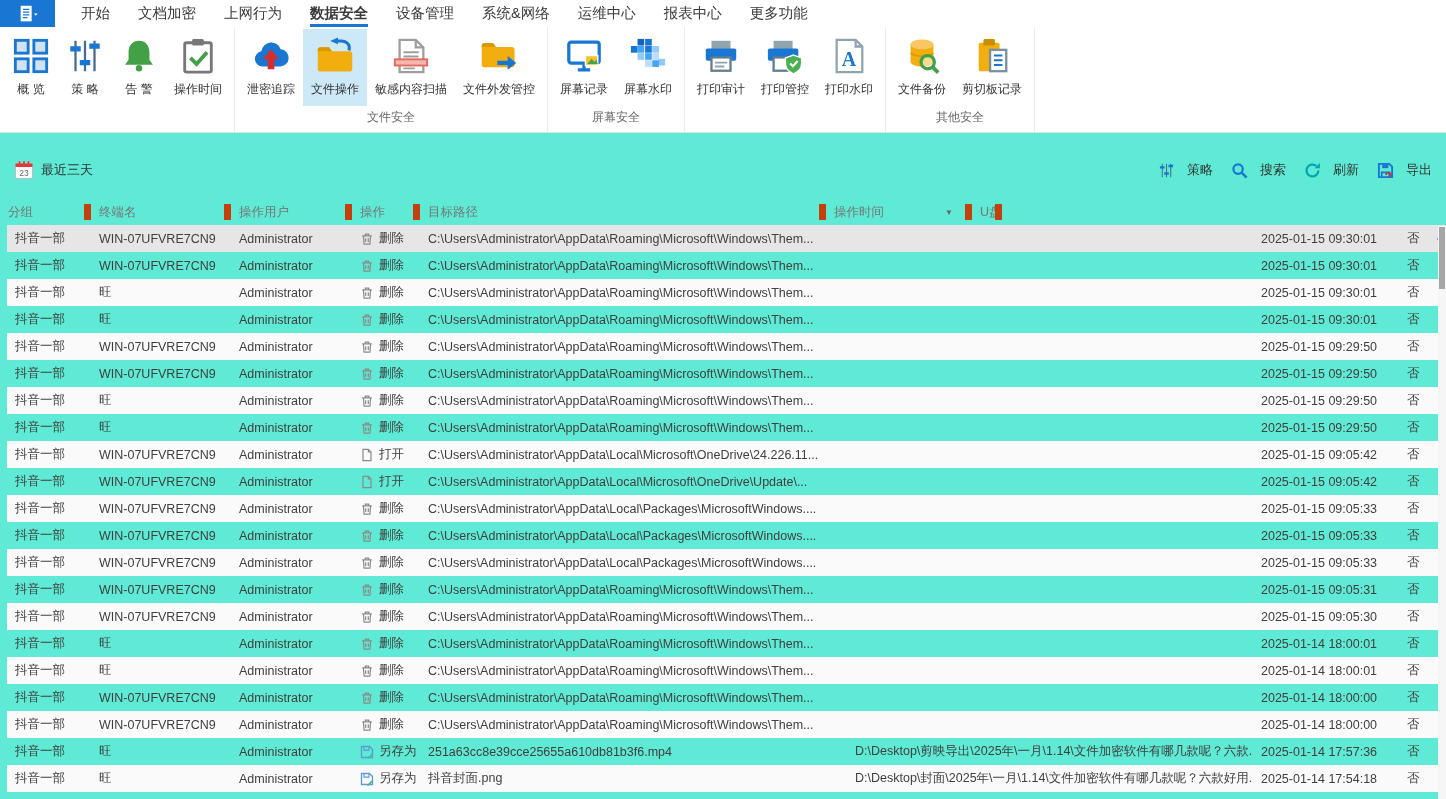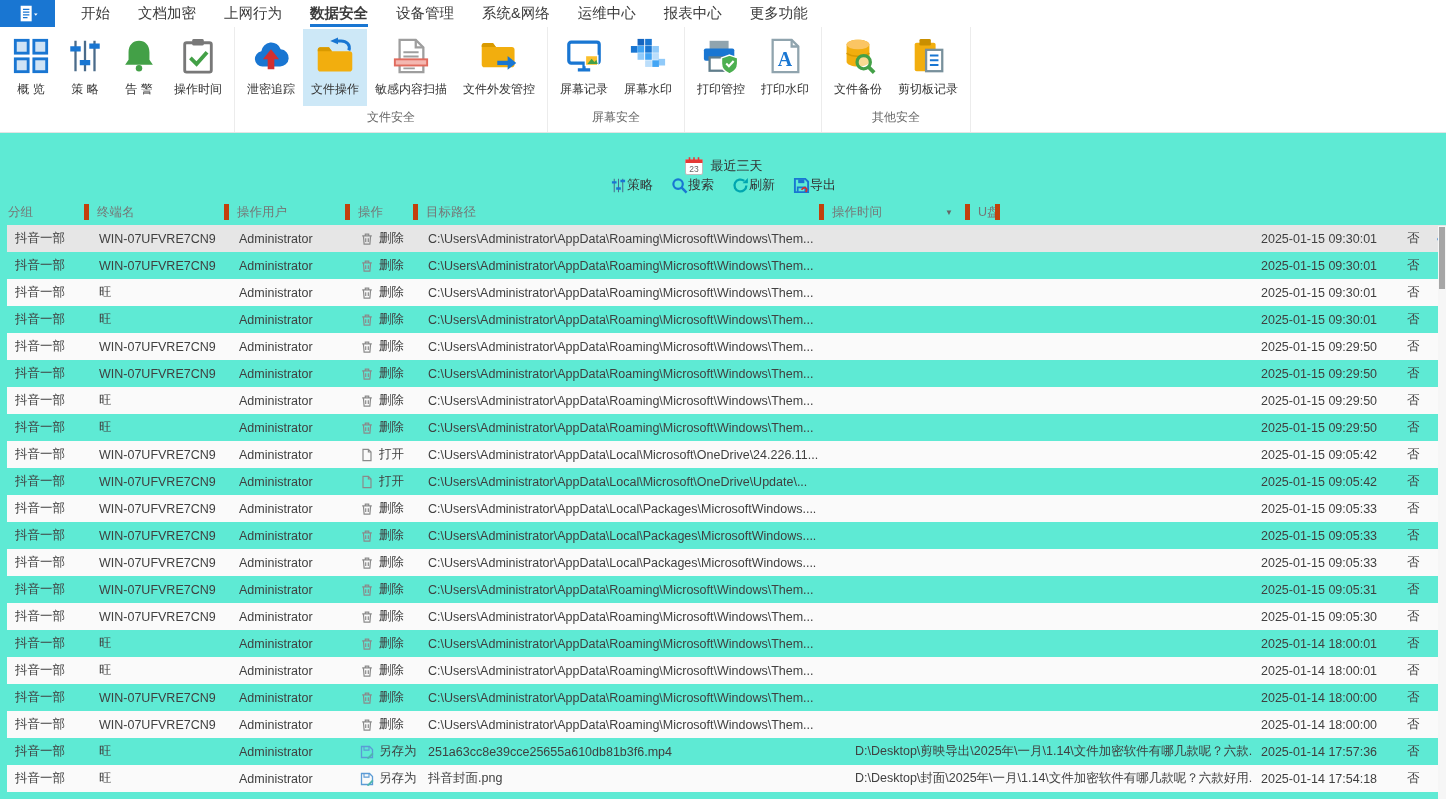"打印审计" div.ribbon-button { html: none -> <div> <span> <svg> <rect></rect> <rect></rect> <rect></rect> <path></path> </svg> </span> <span>打印审计</span> </div> }
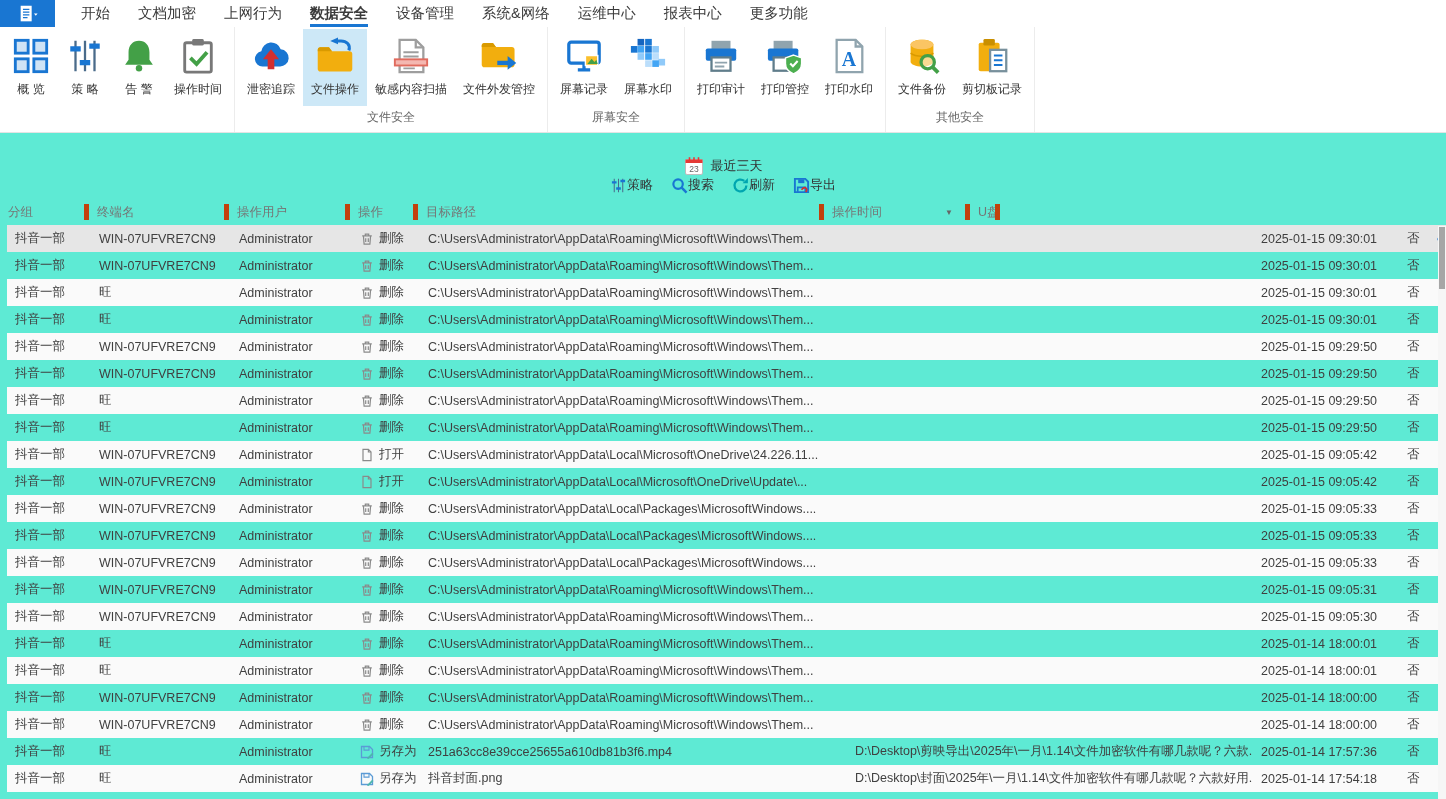"23" .filter-bar { flex-direction: column -> none }
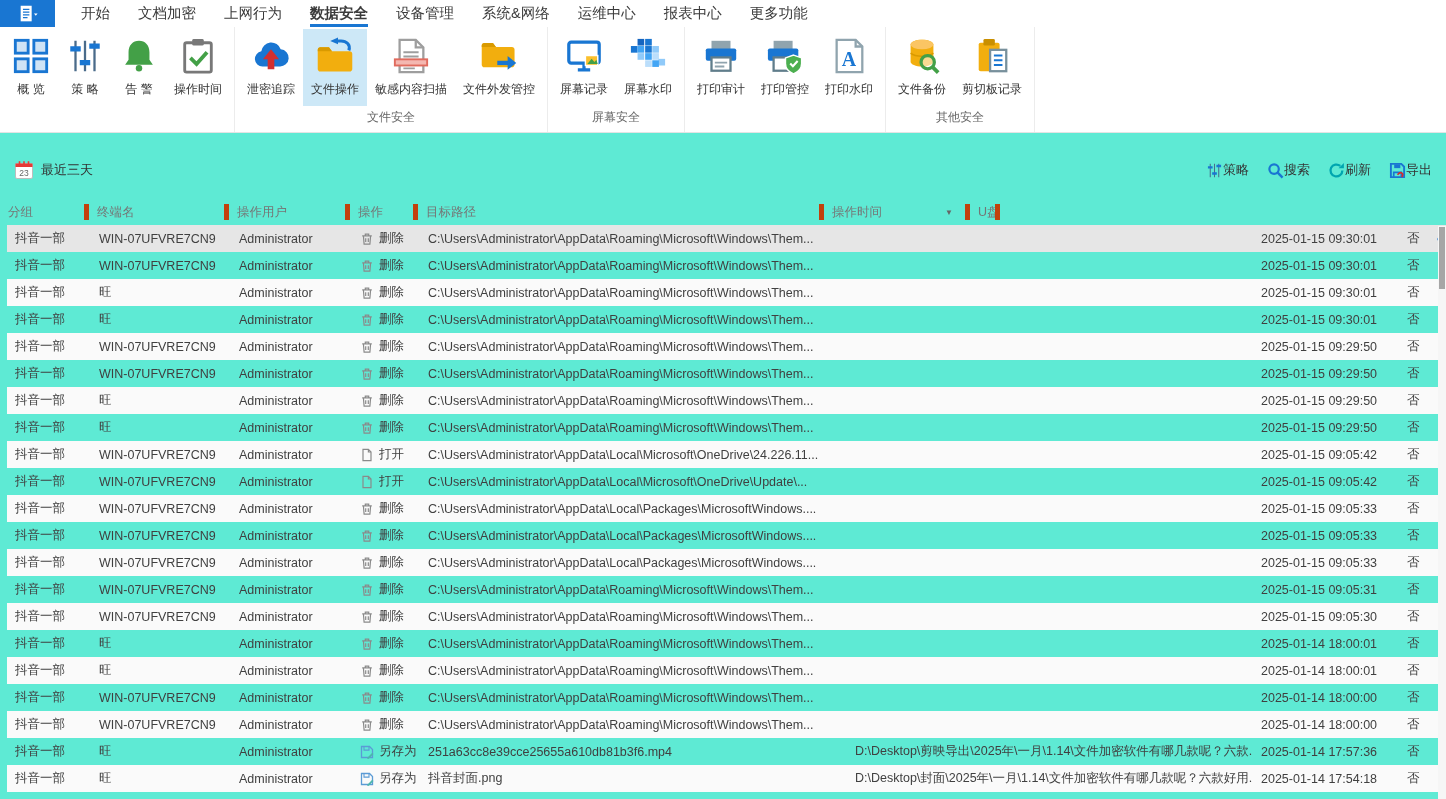"策略" .filter-action { gap: 0 -> 12px }
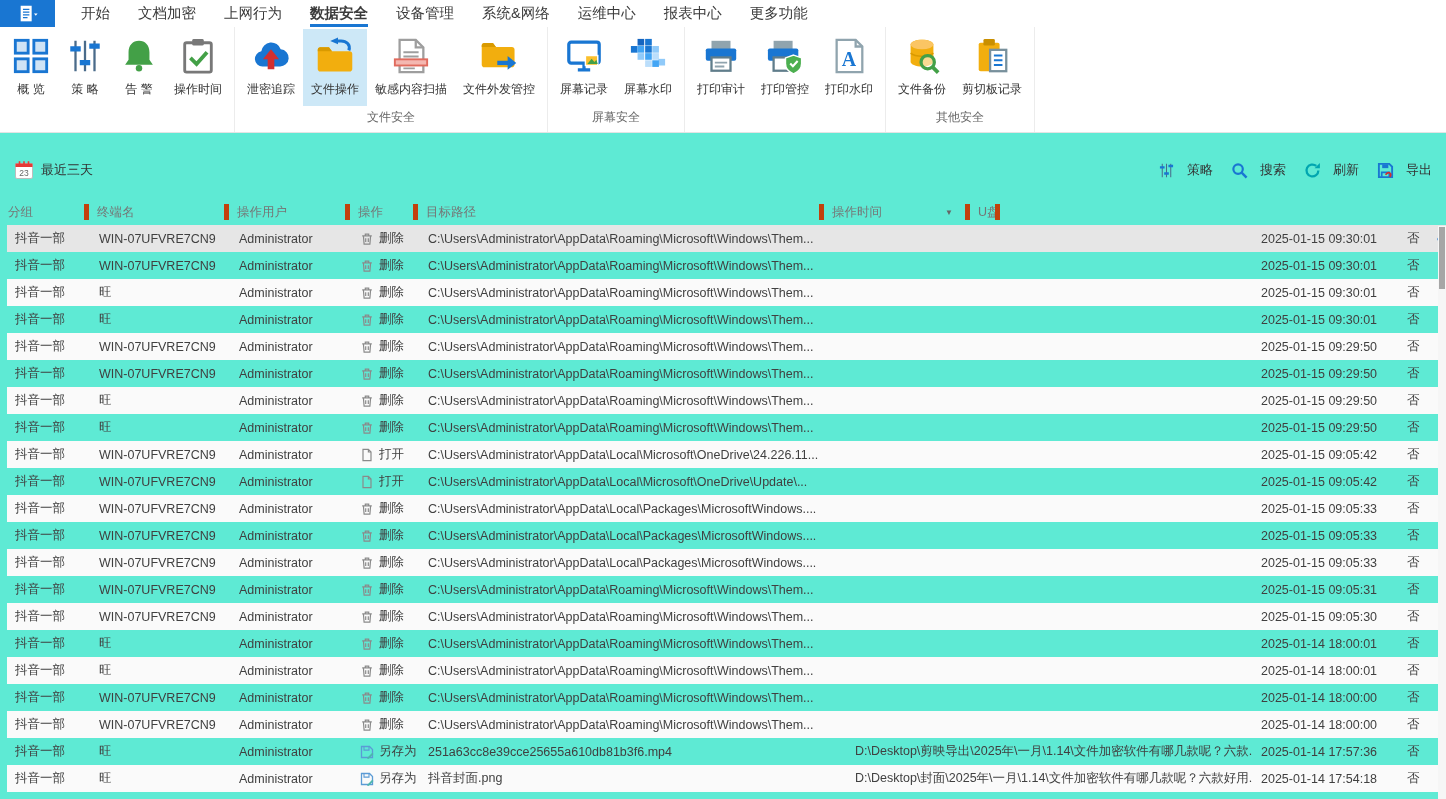"终端名" .hcell { border-left: 5px solid #c2410c -> 7px solid #c2410c }
